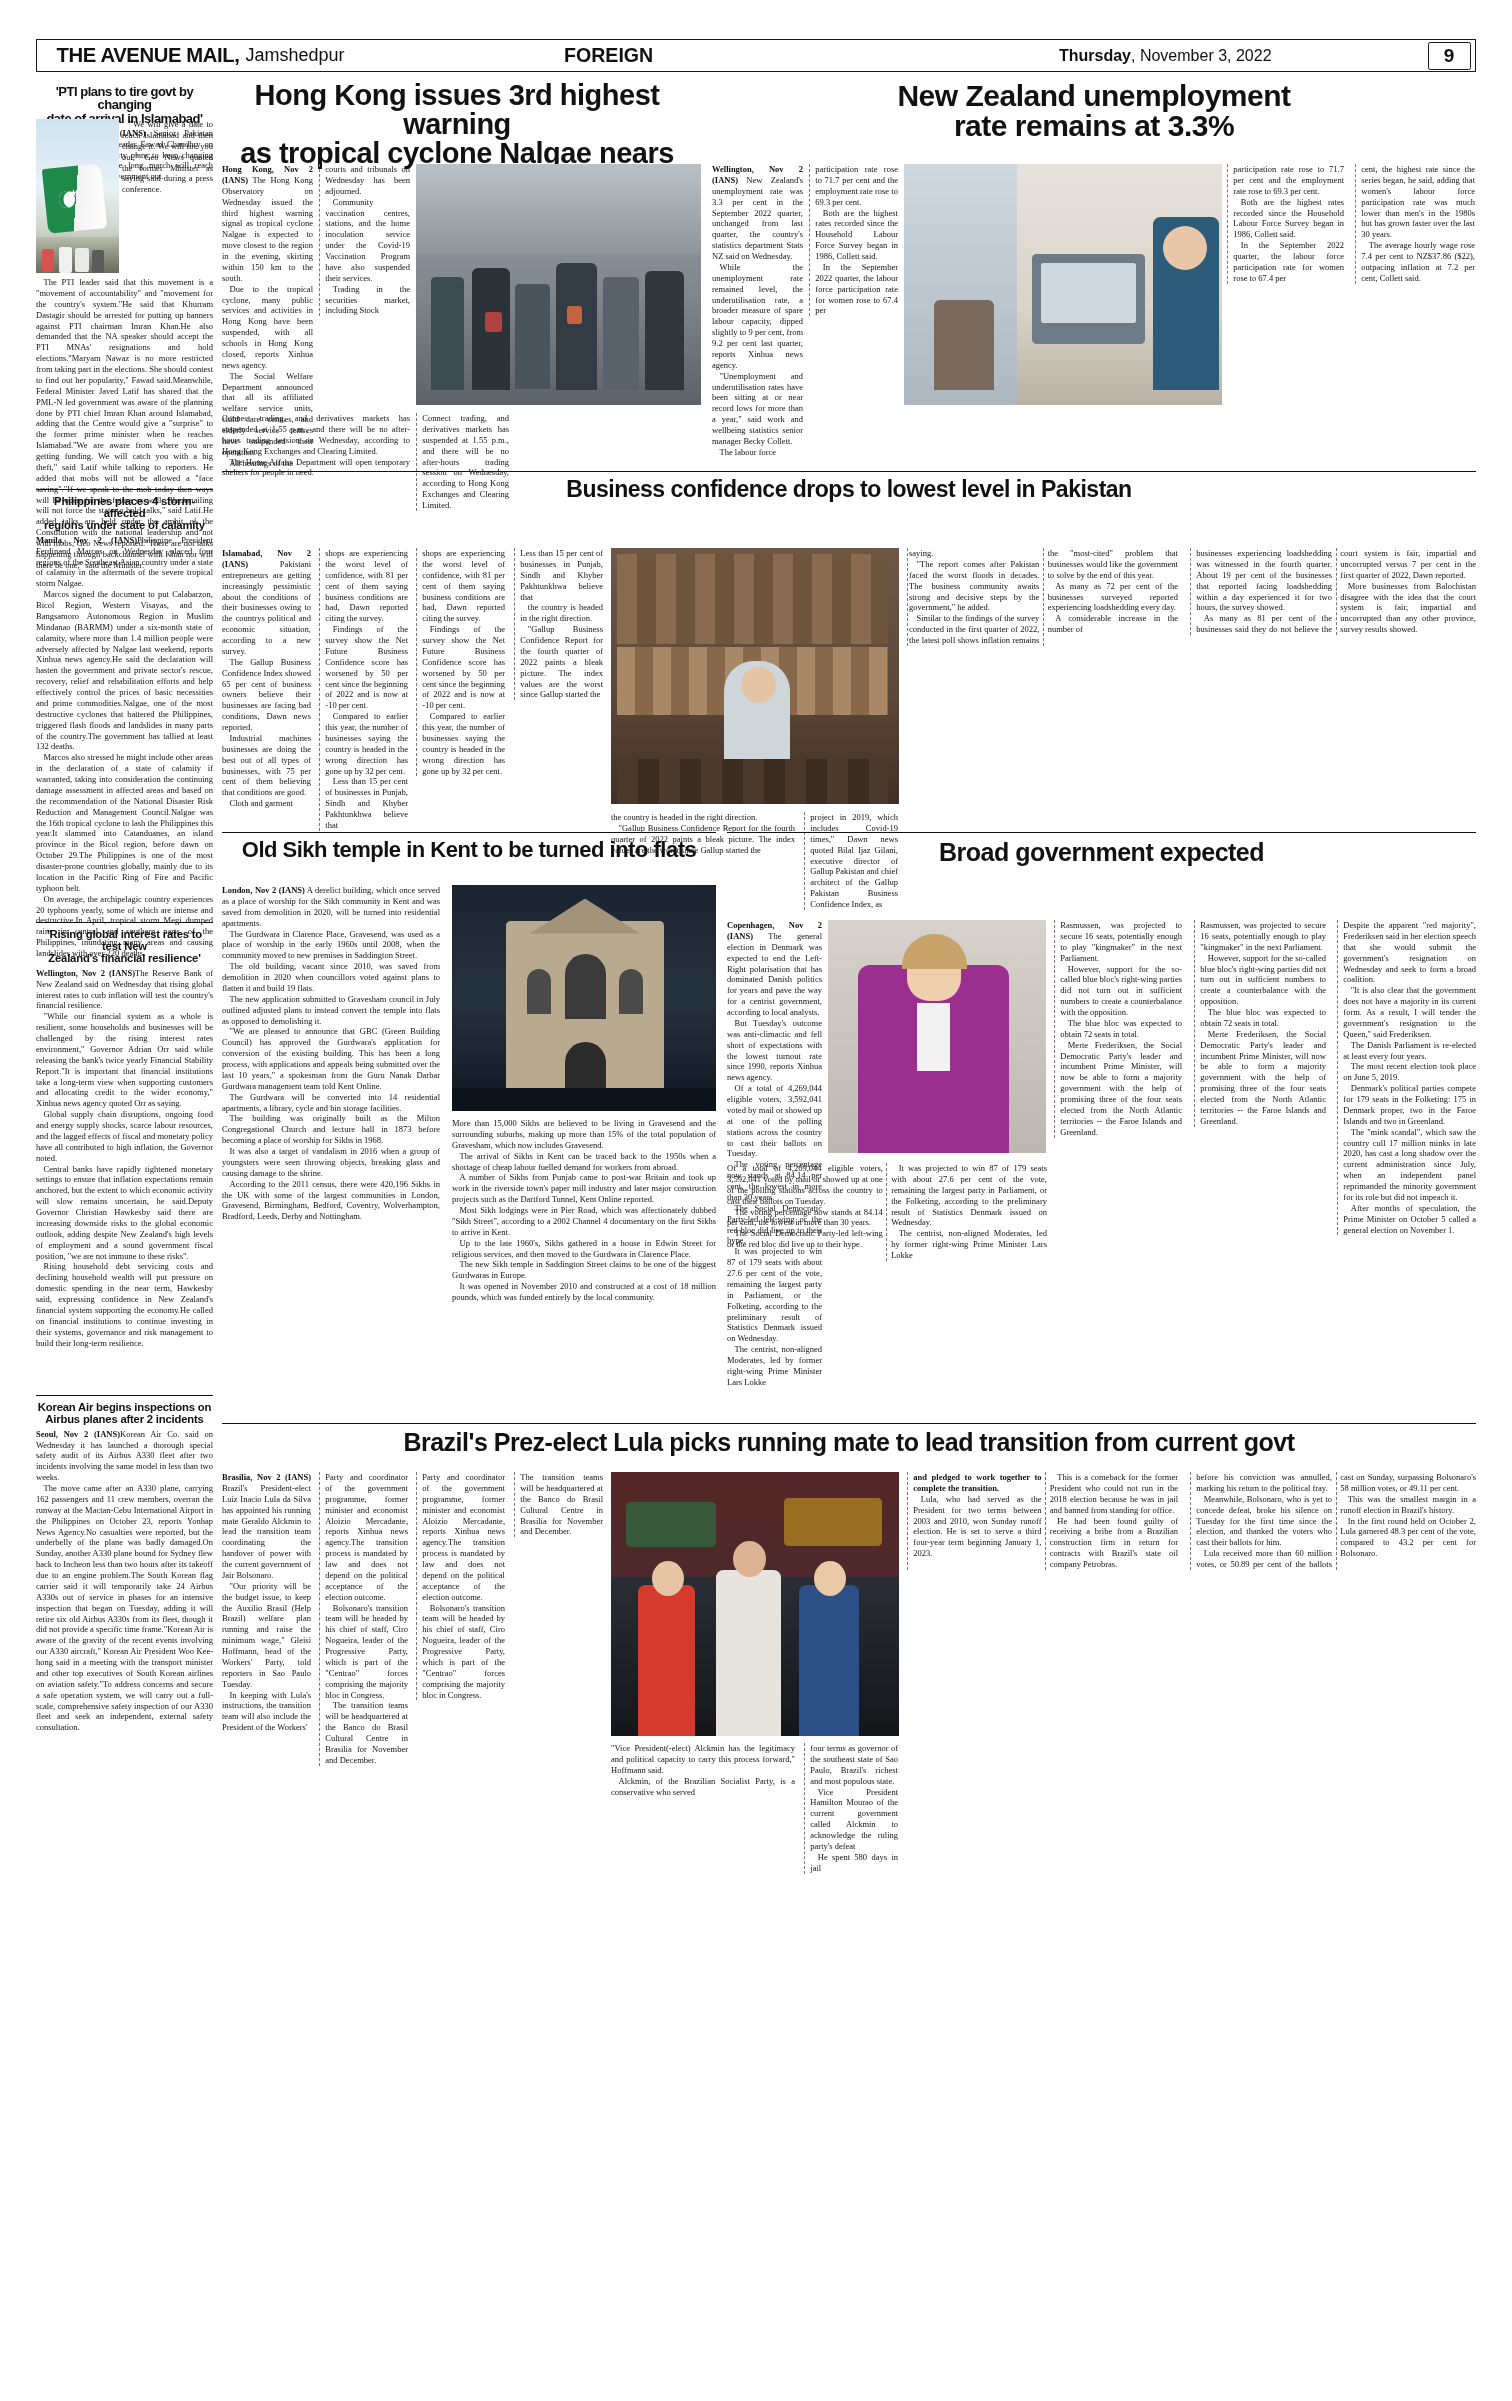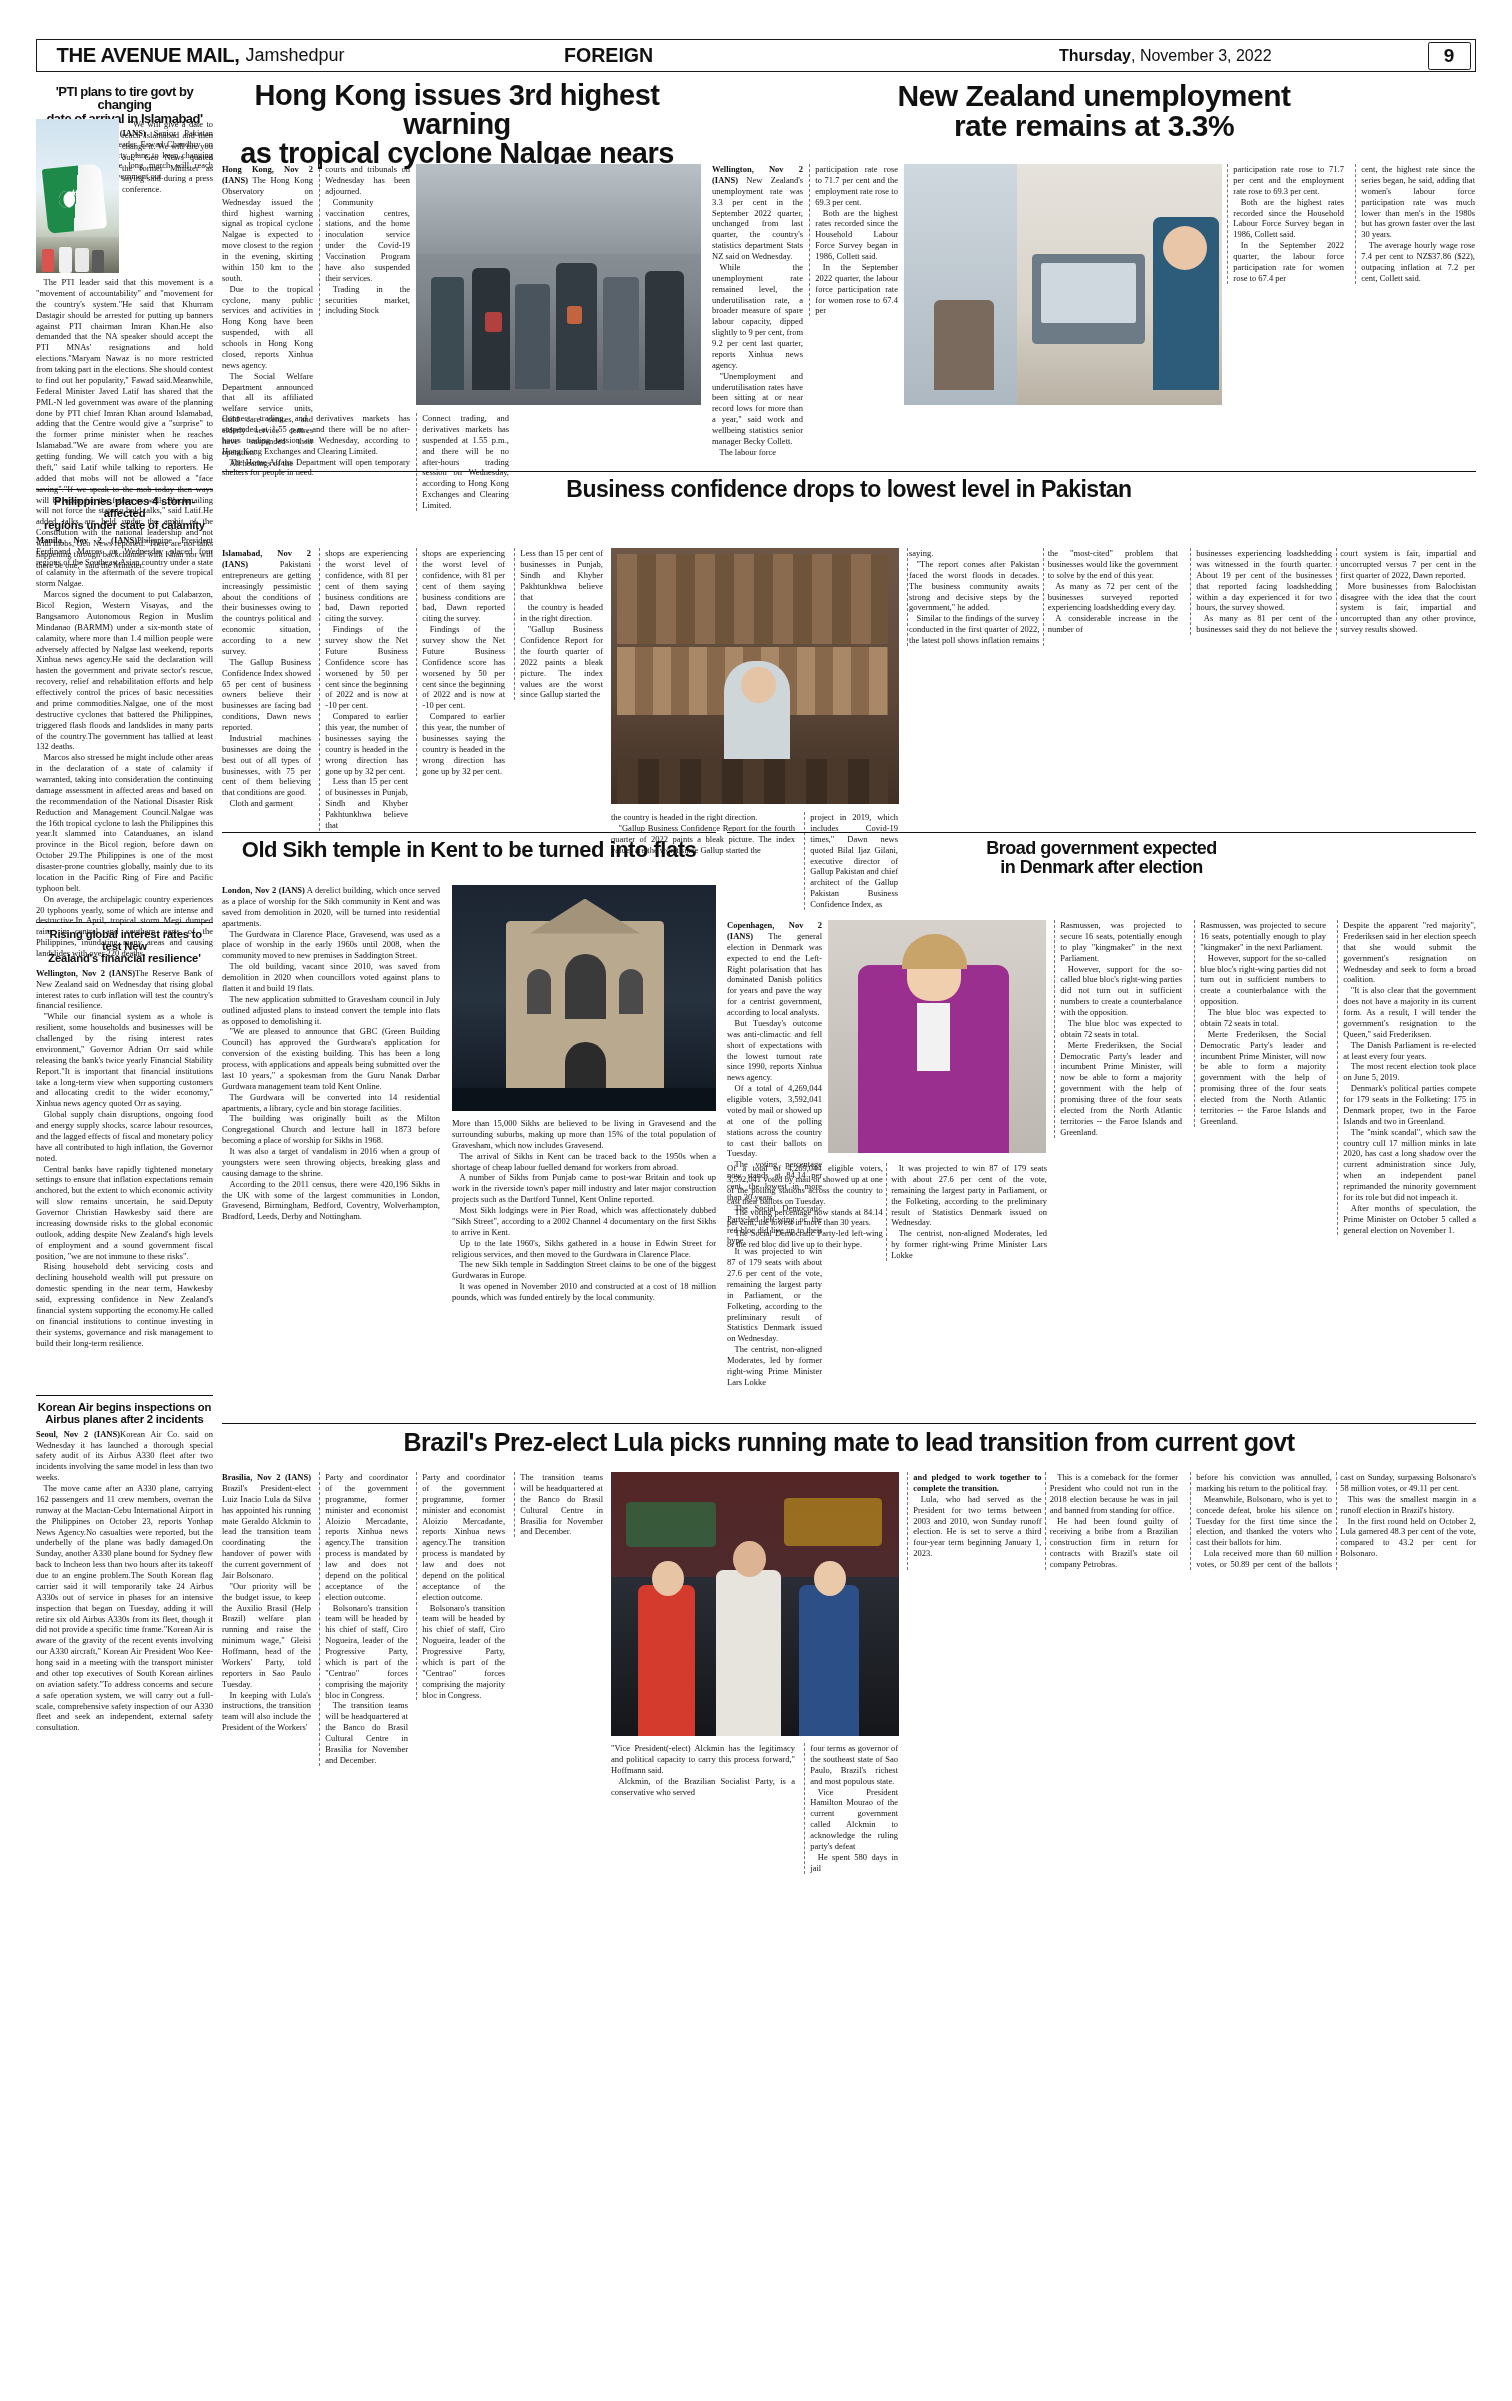"Broad government expected" div.hl { font-size: 18px -> 25px }
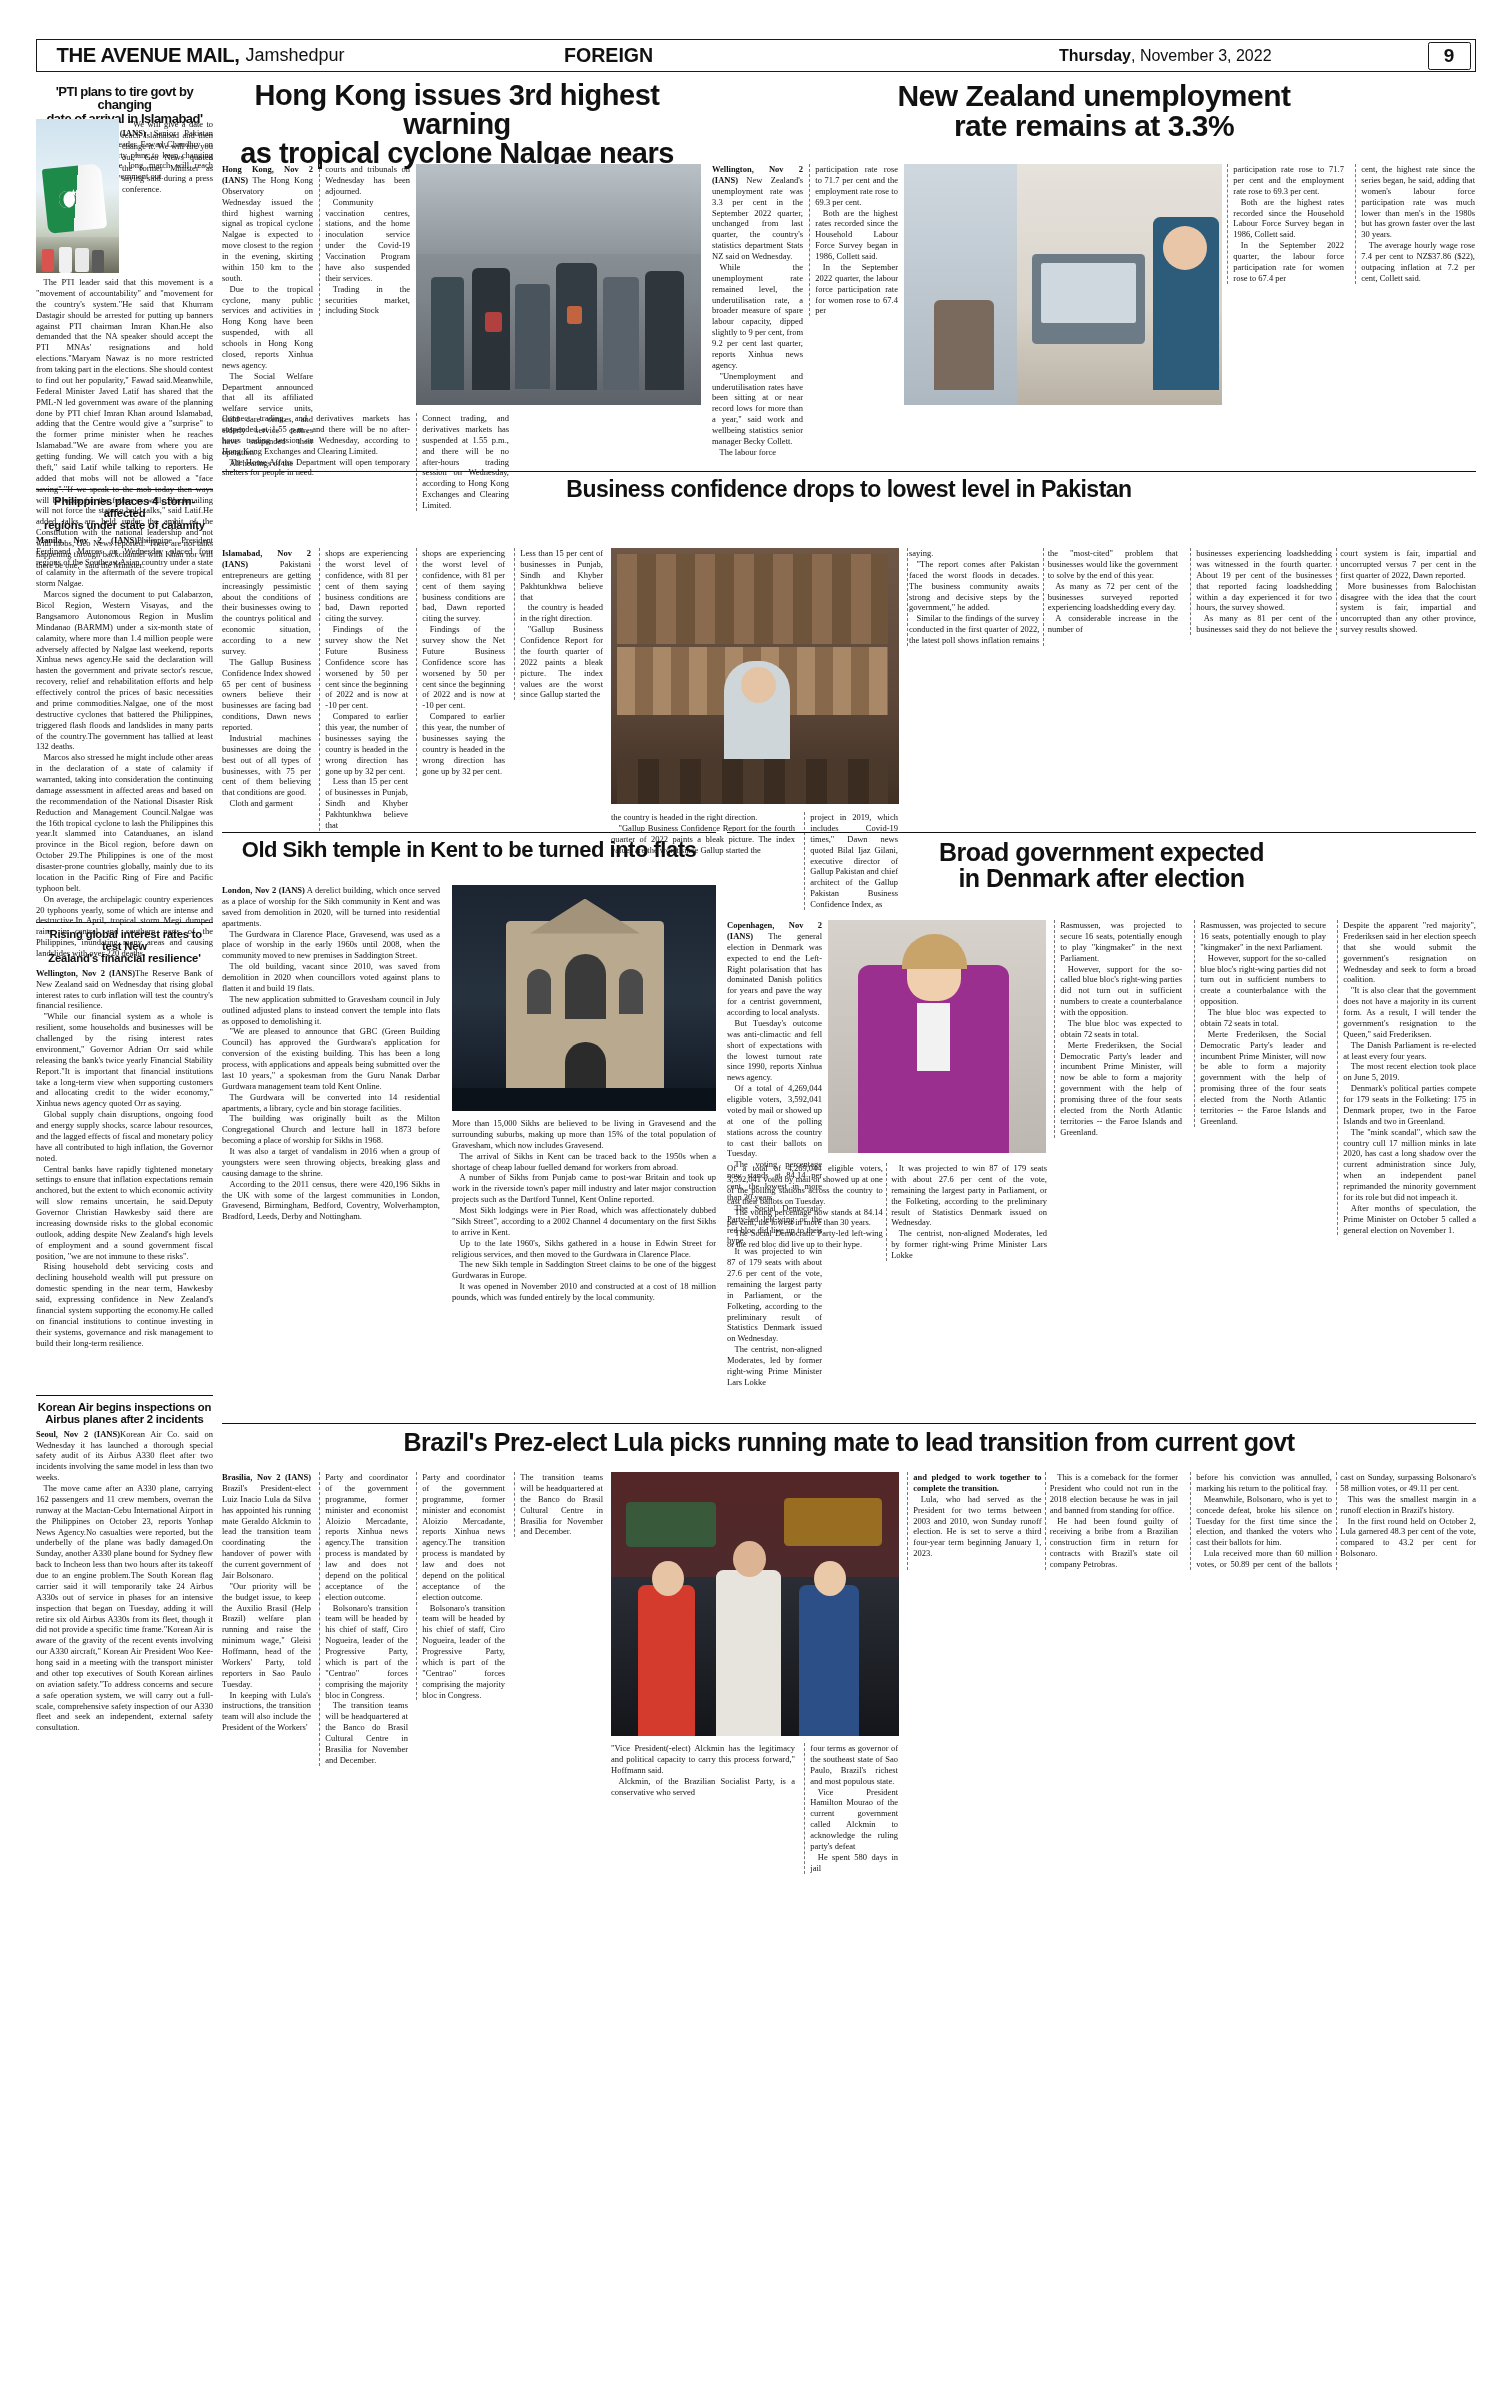"in Denmark after election" div { html: <div>in Denmark after election</div> -> none }
